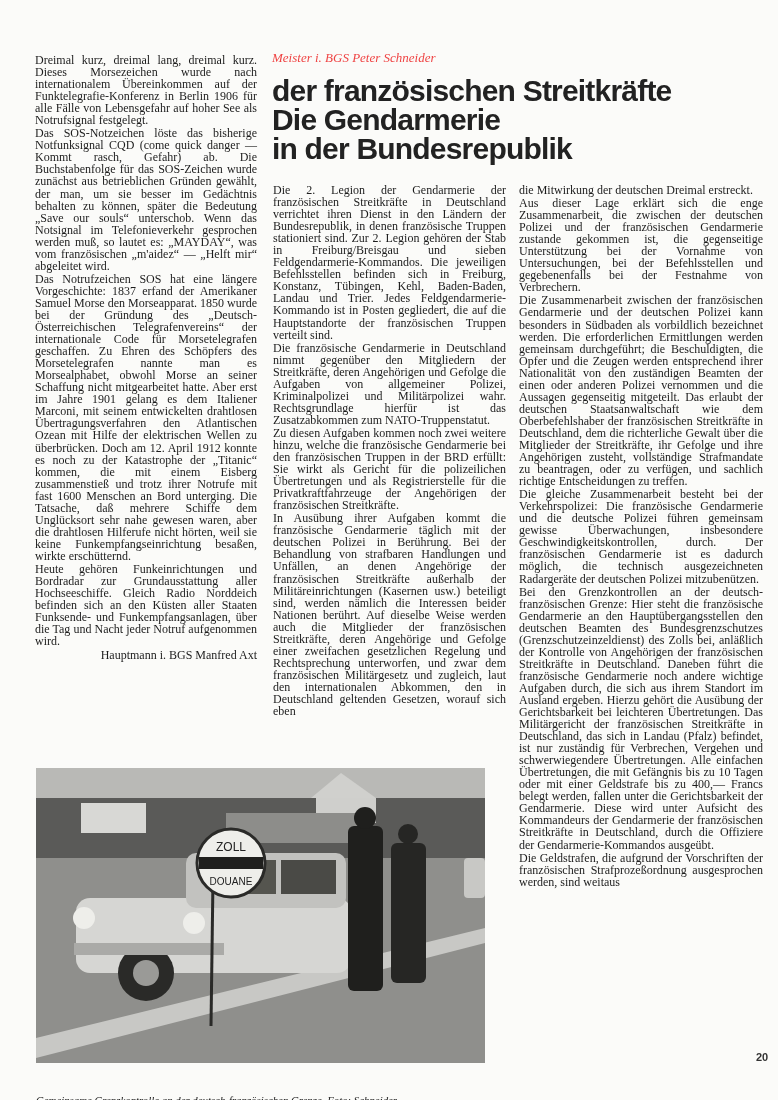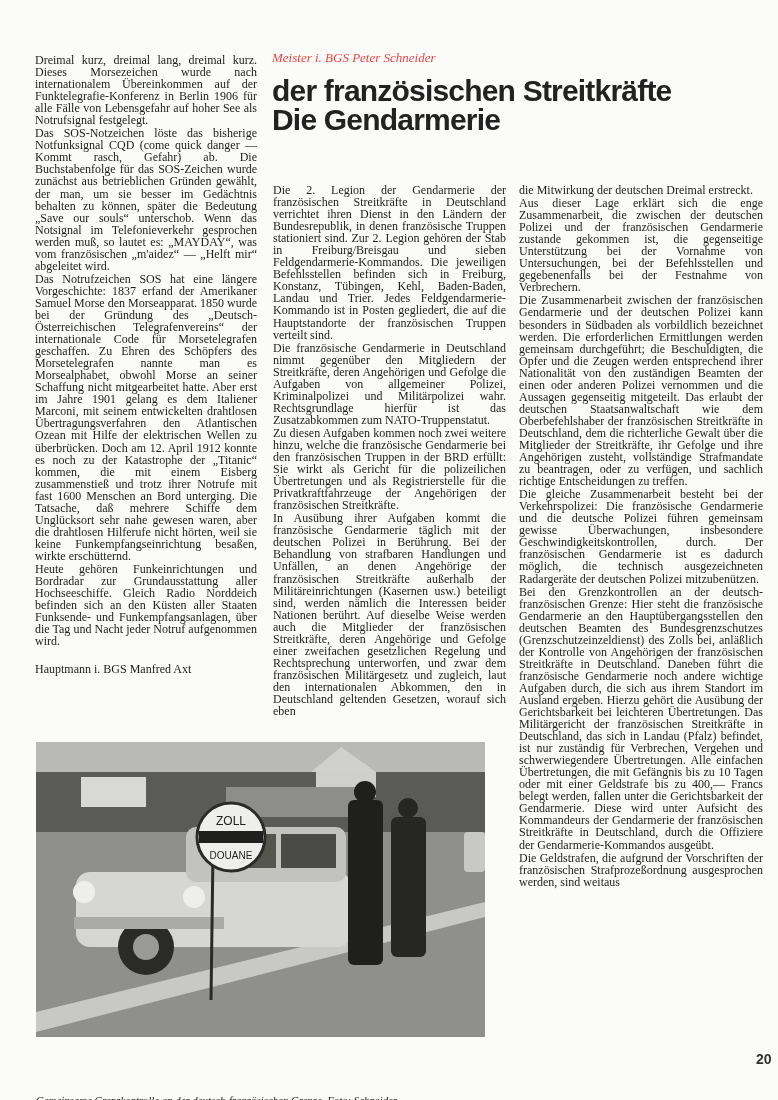"in der Bundesrepublik" span { html: none -> <span>in der Bundesrepublik</span> }
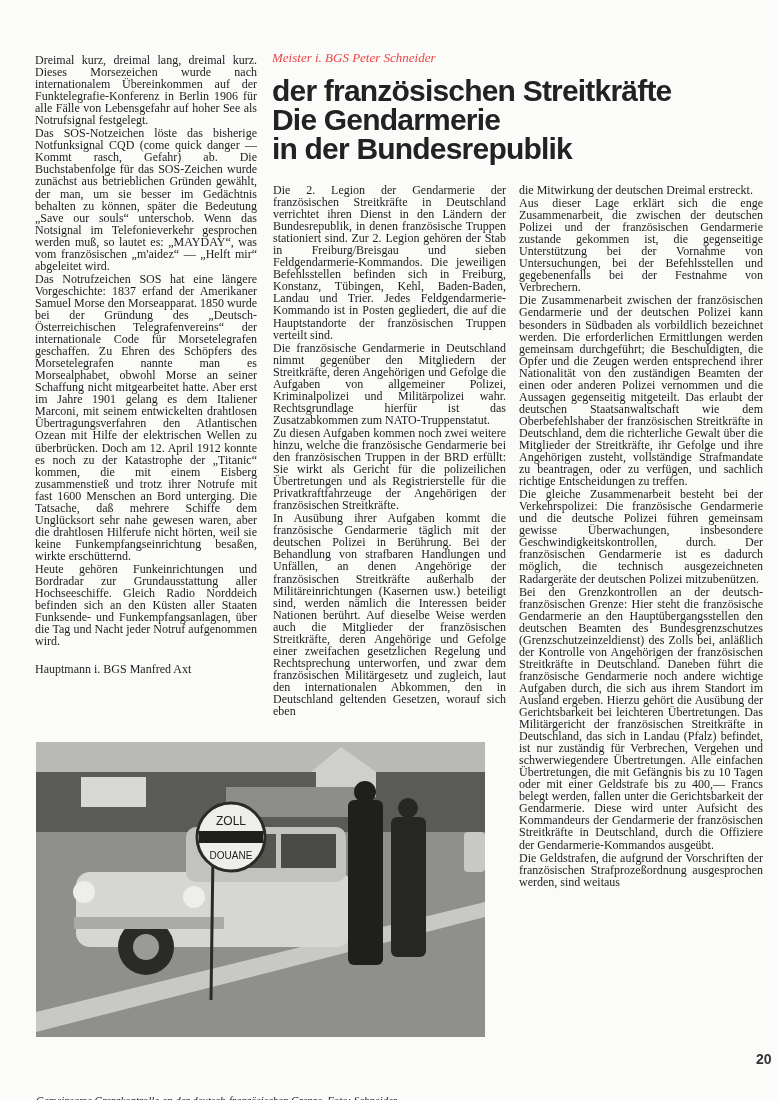"Hauptmann i. BGS Manfred Axt" .signoff { margin-top: 16px -> 2px; text-align: none -> right }
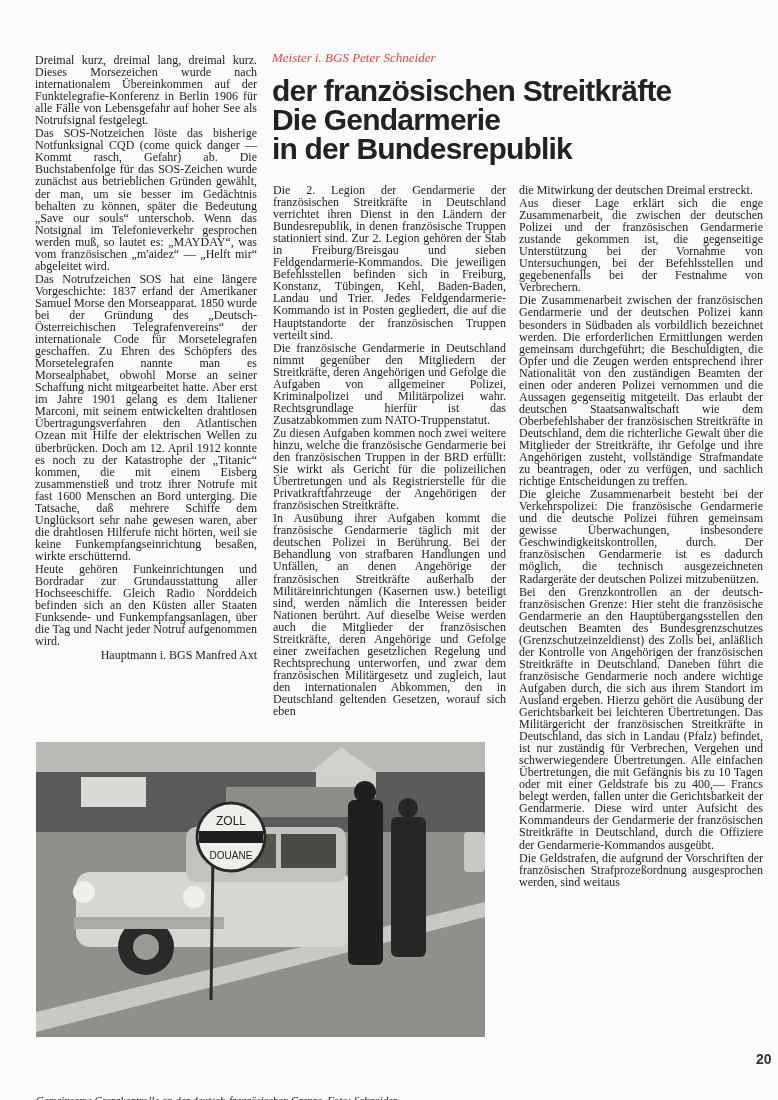"ZOLL" #photo { top: 742px -> 768px }
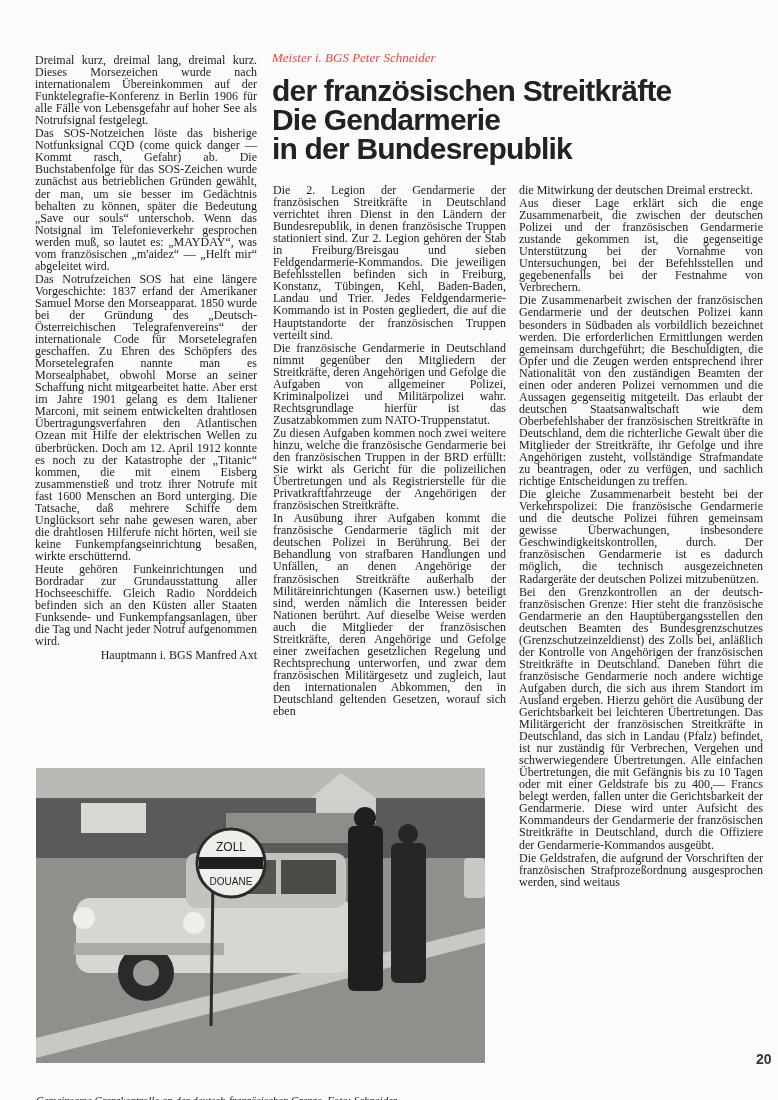"20" #page-number { font-size: 14px -> 11px }
